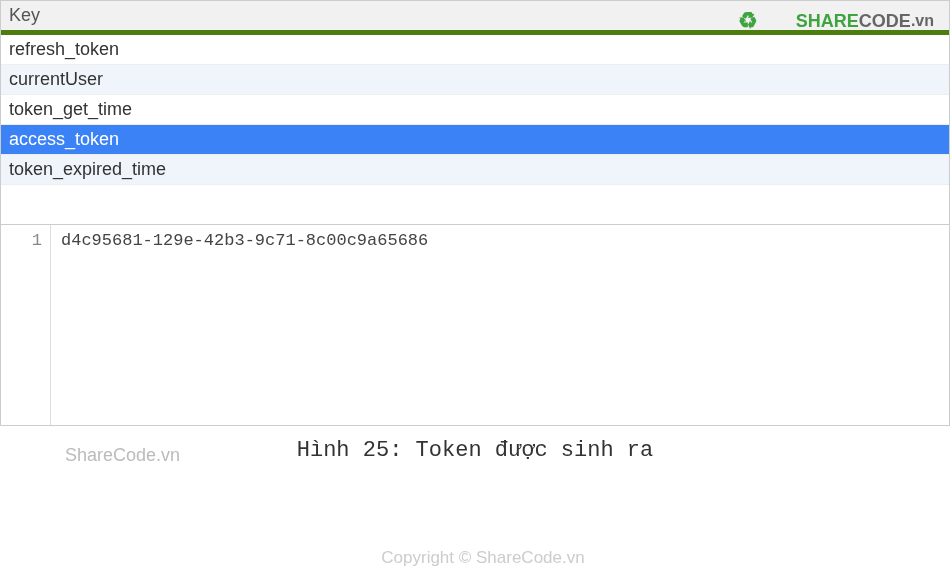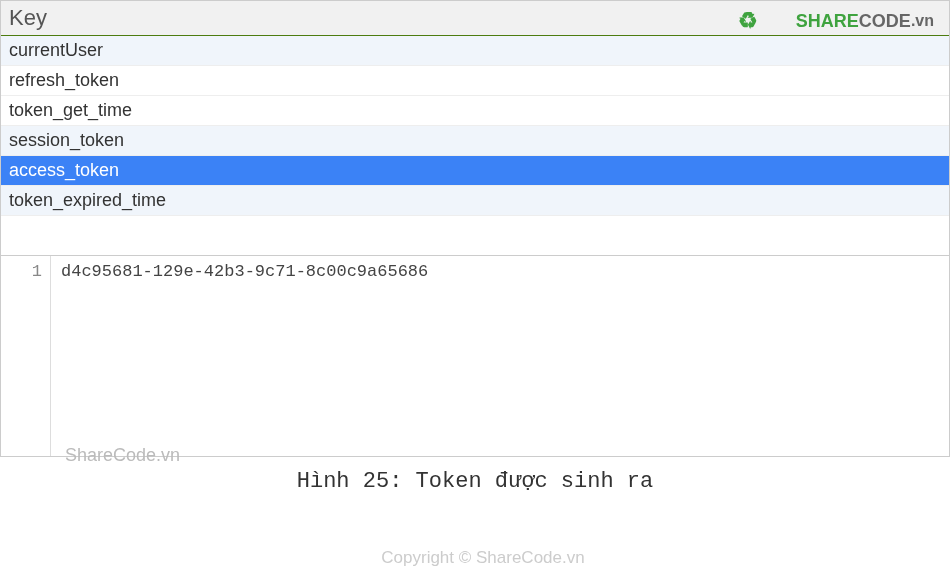"Key" .table-header { border-bottom: 1px solid #4d7c0f -> 5px solid #4d7c0f; font-size: 22px -> 18px }
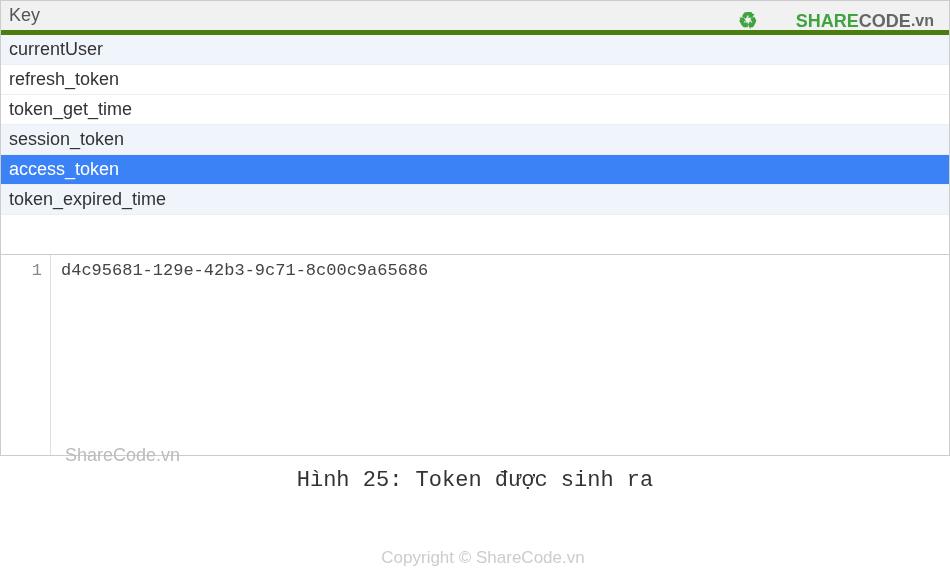"currentUser" div.table-row { order: before "refresh_token" -> after "refresh_token" }
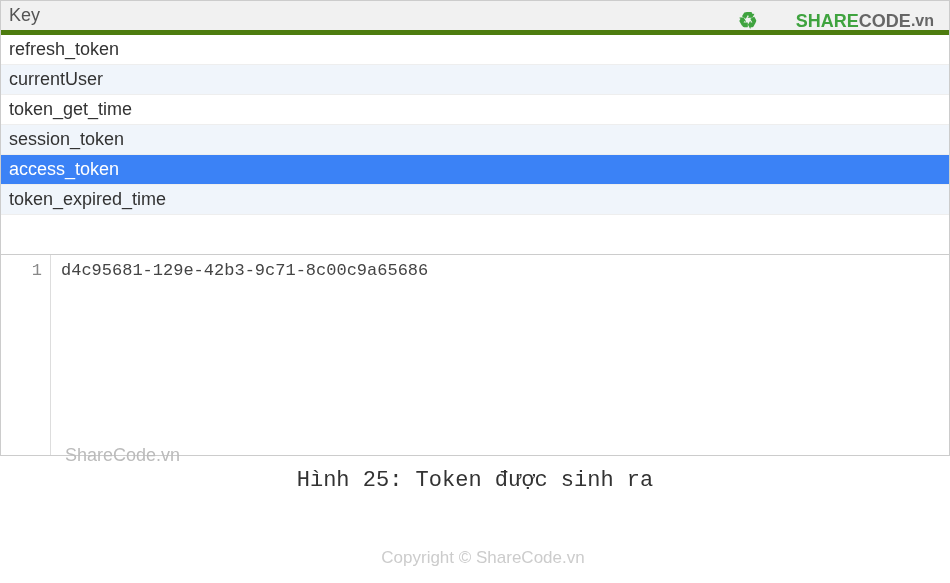"session_token" div.table-row { html: <div>session_token</div> -> none }
